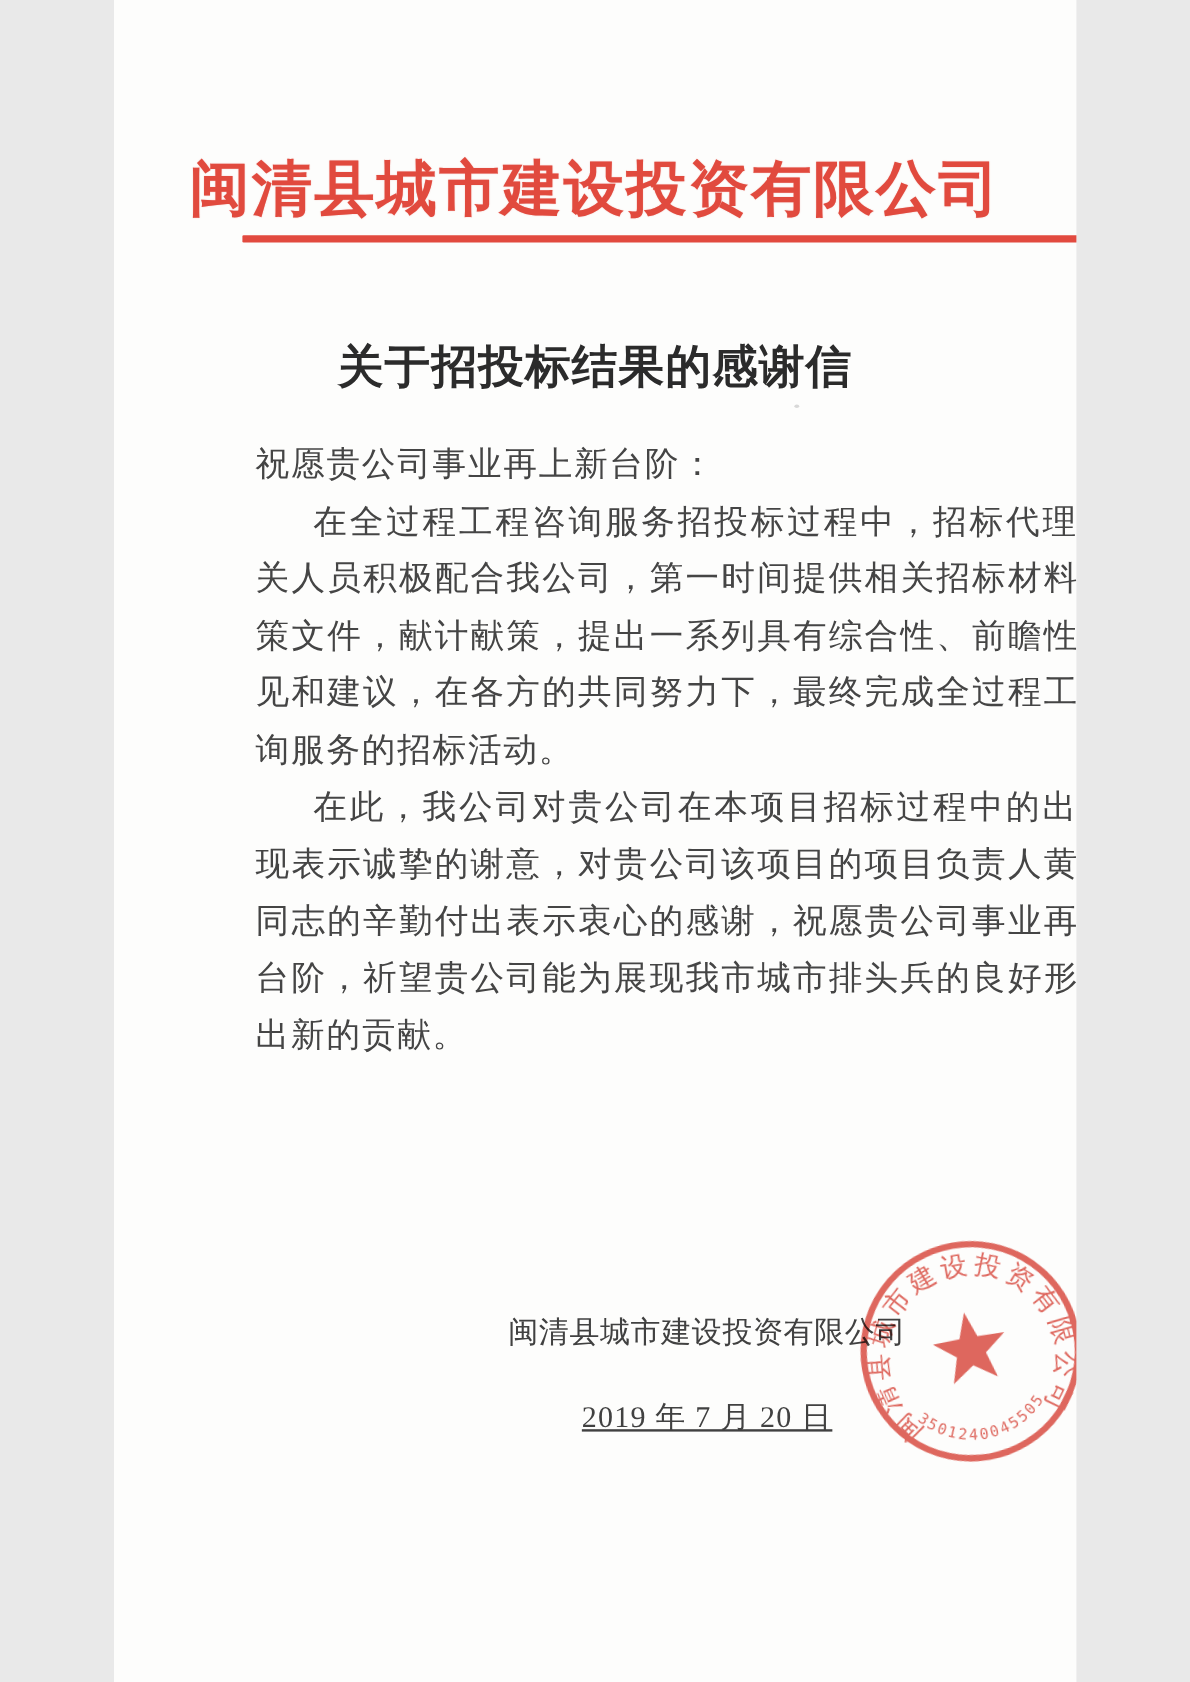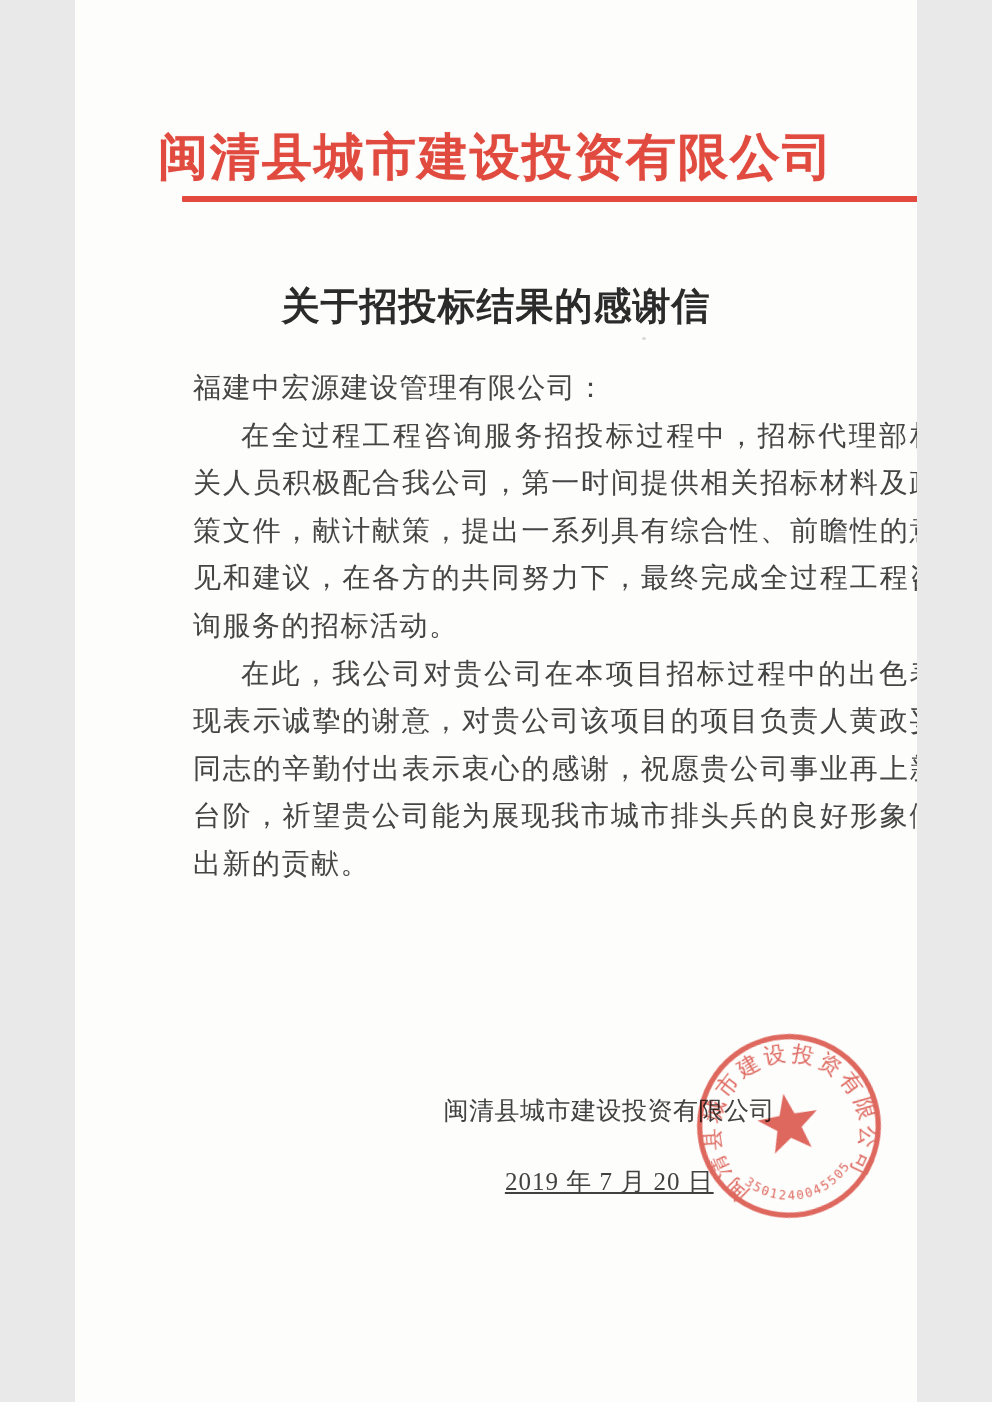"闽清县城市建设投资有限公司" .page { padding-left: 40px -> none }
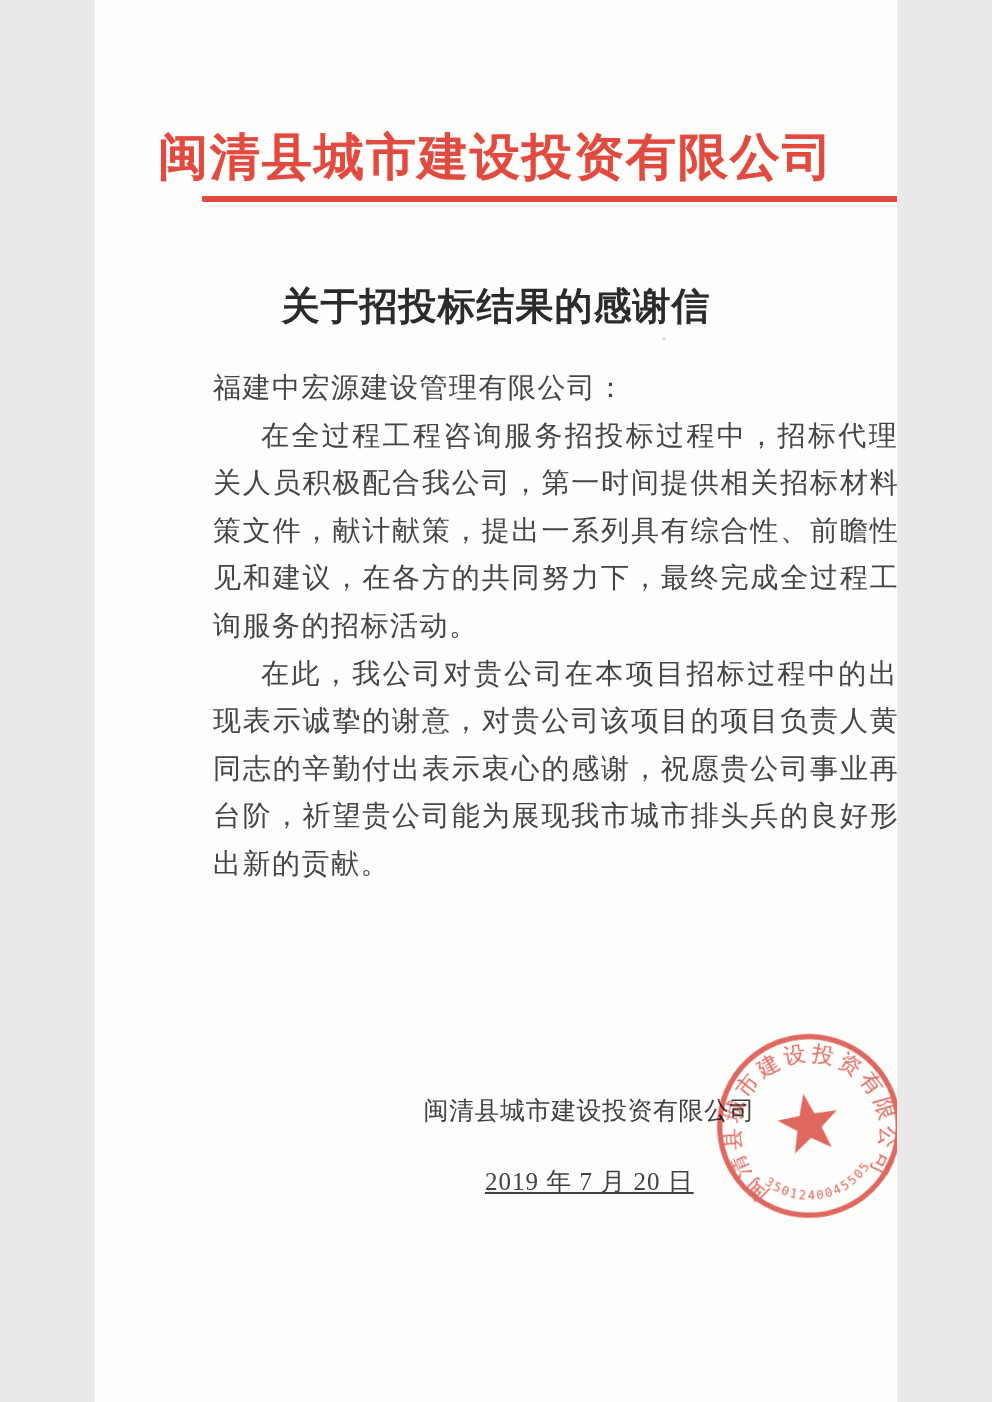"福建中宏源建设管理有限公司：" p.salutation { text: 福建中宏源建设管理有限公司 -> 祝愿贵公司事业再上新台阶 }
